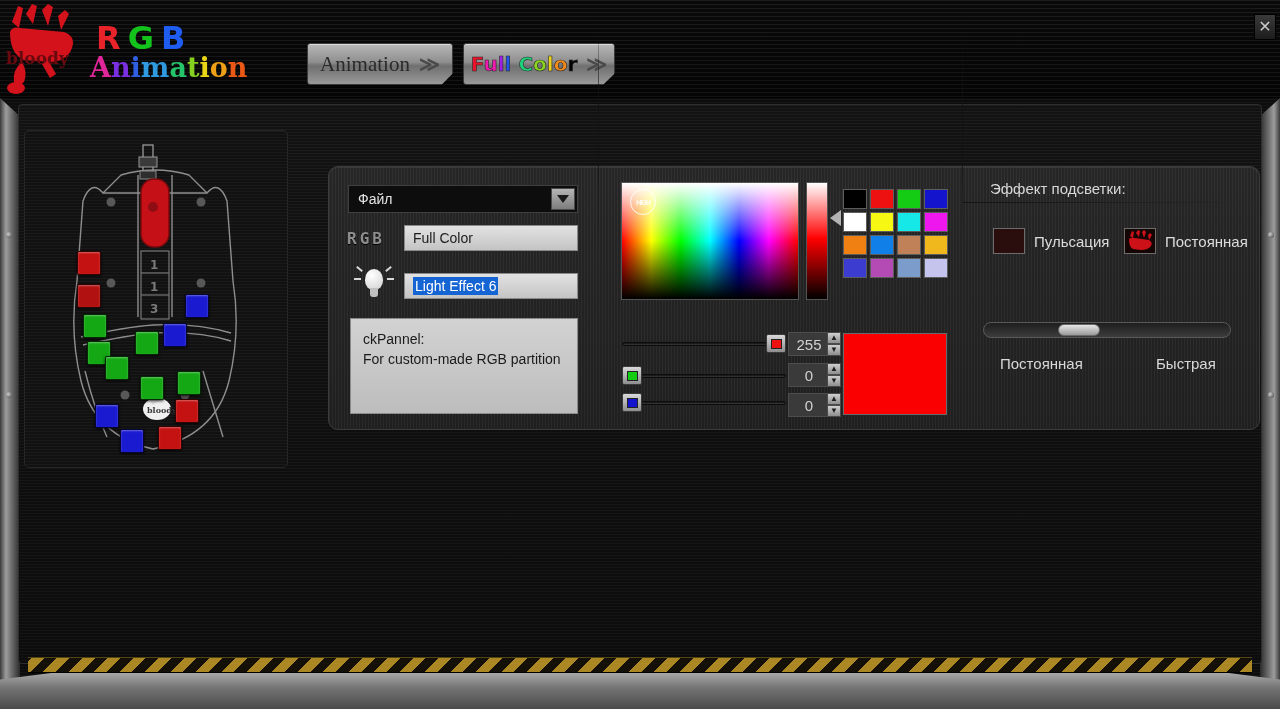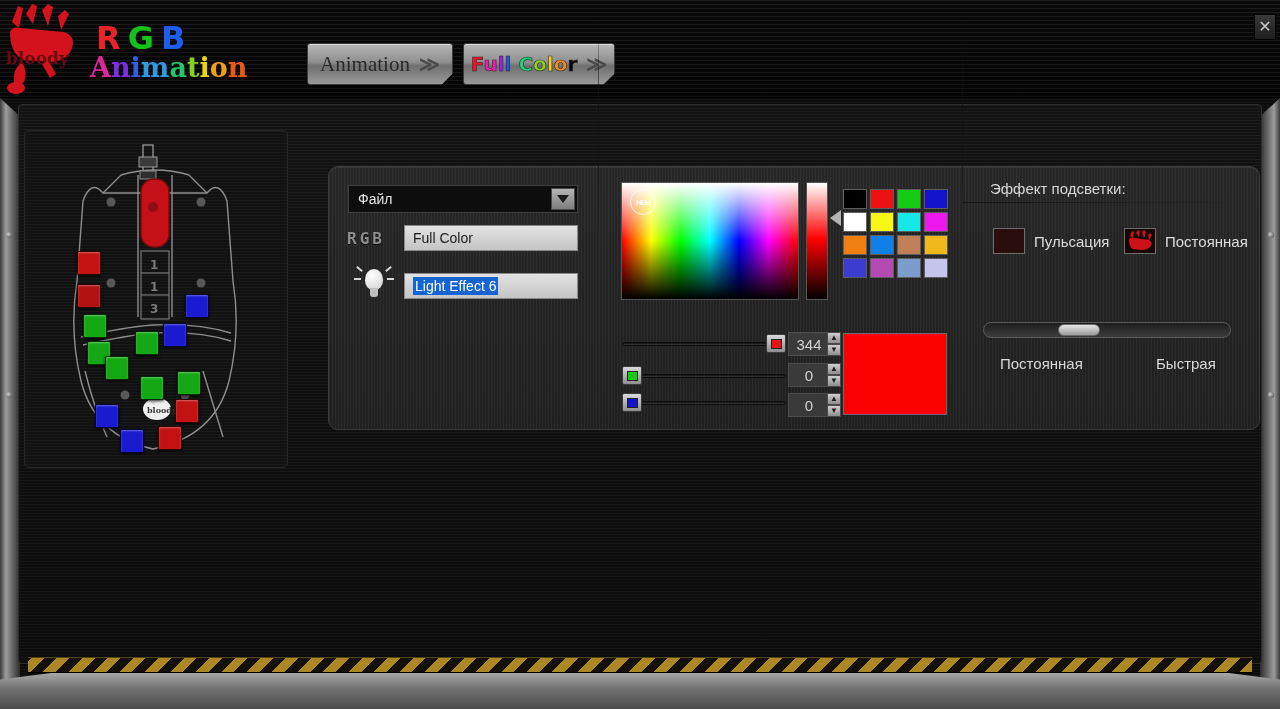"ckPannel:" div.desc-box { html: none -> <div>ckPannel: For custom-made RGB partition</div> }
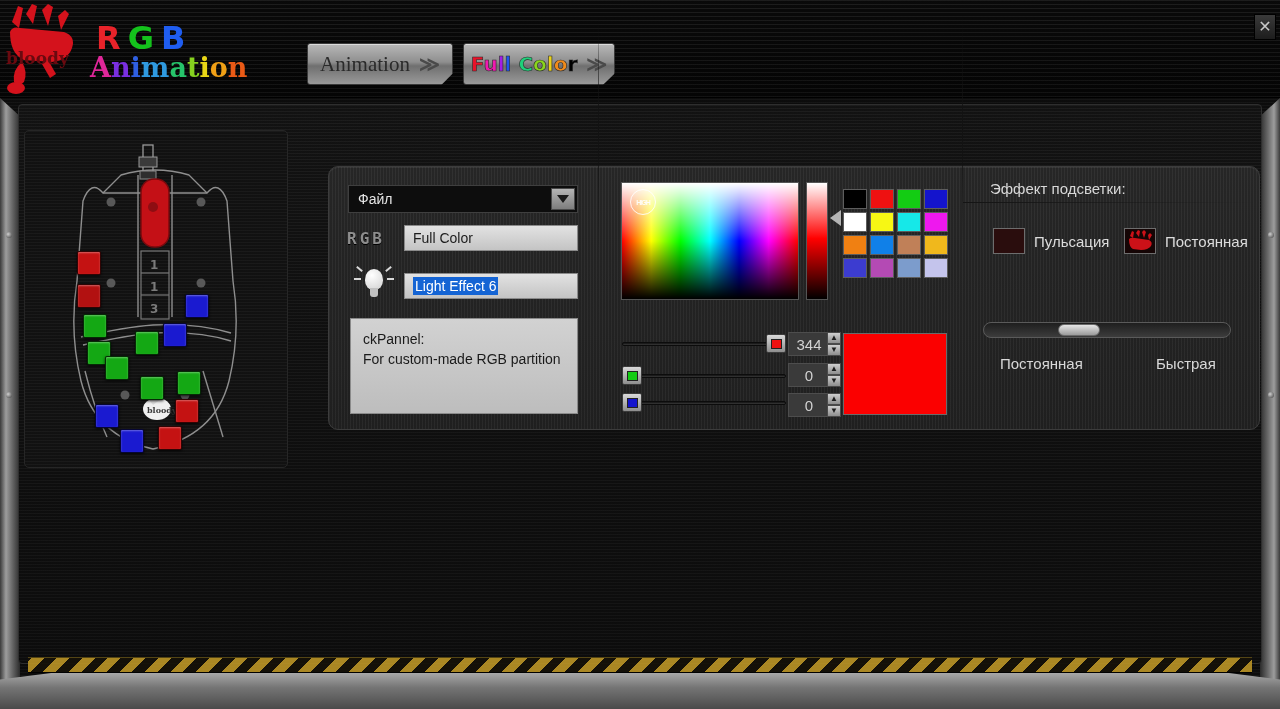"344" div.snum { text: 344 -> 255 }
